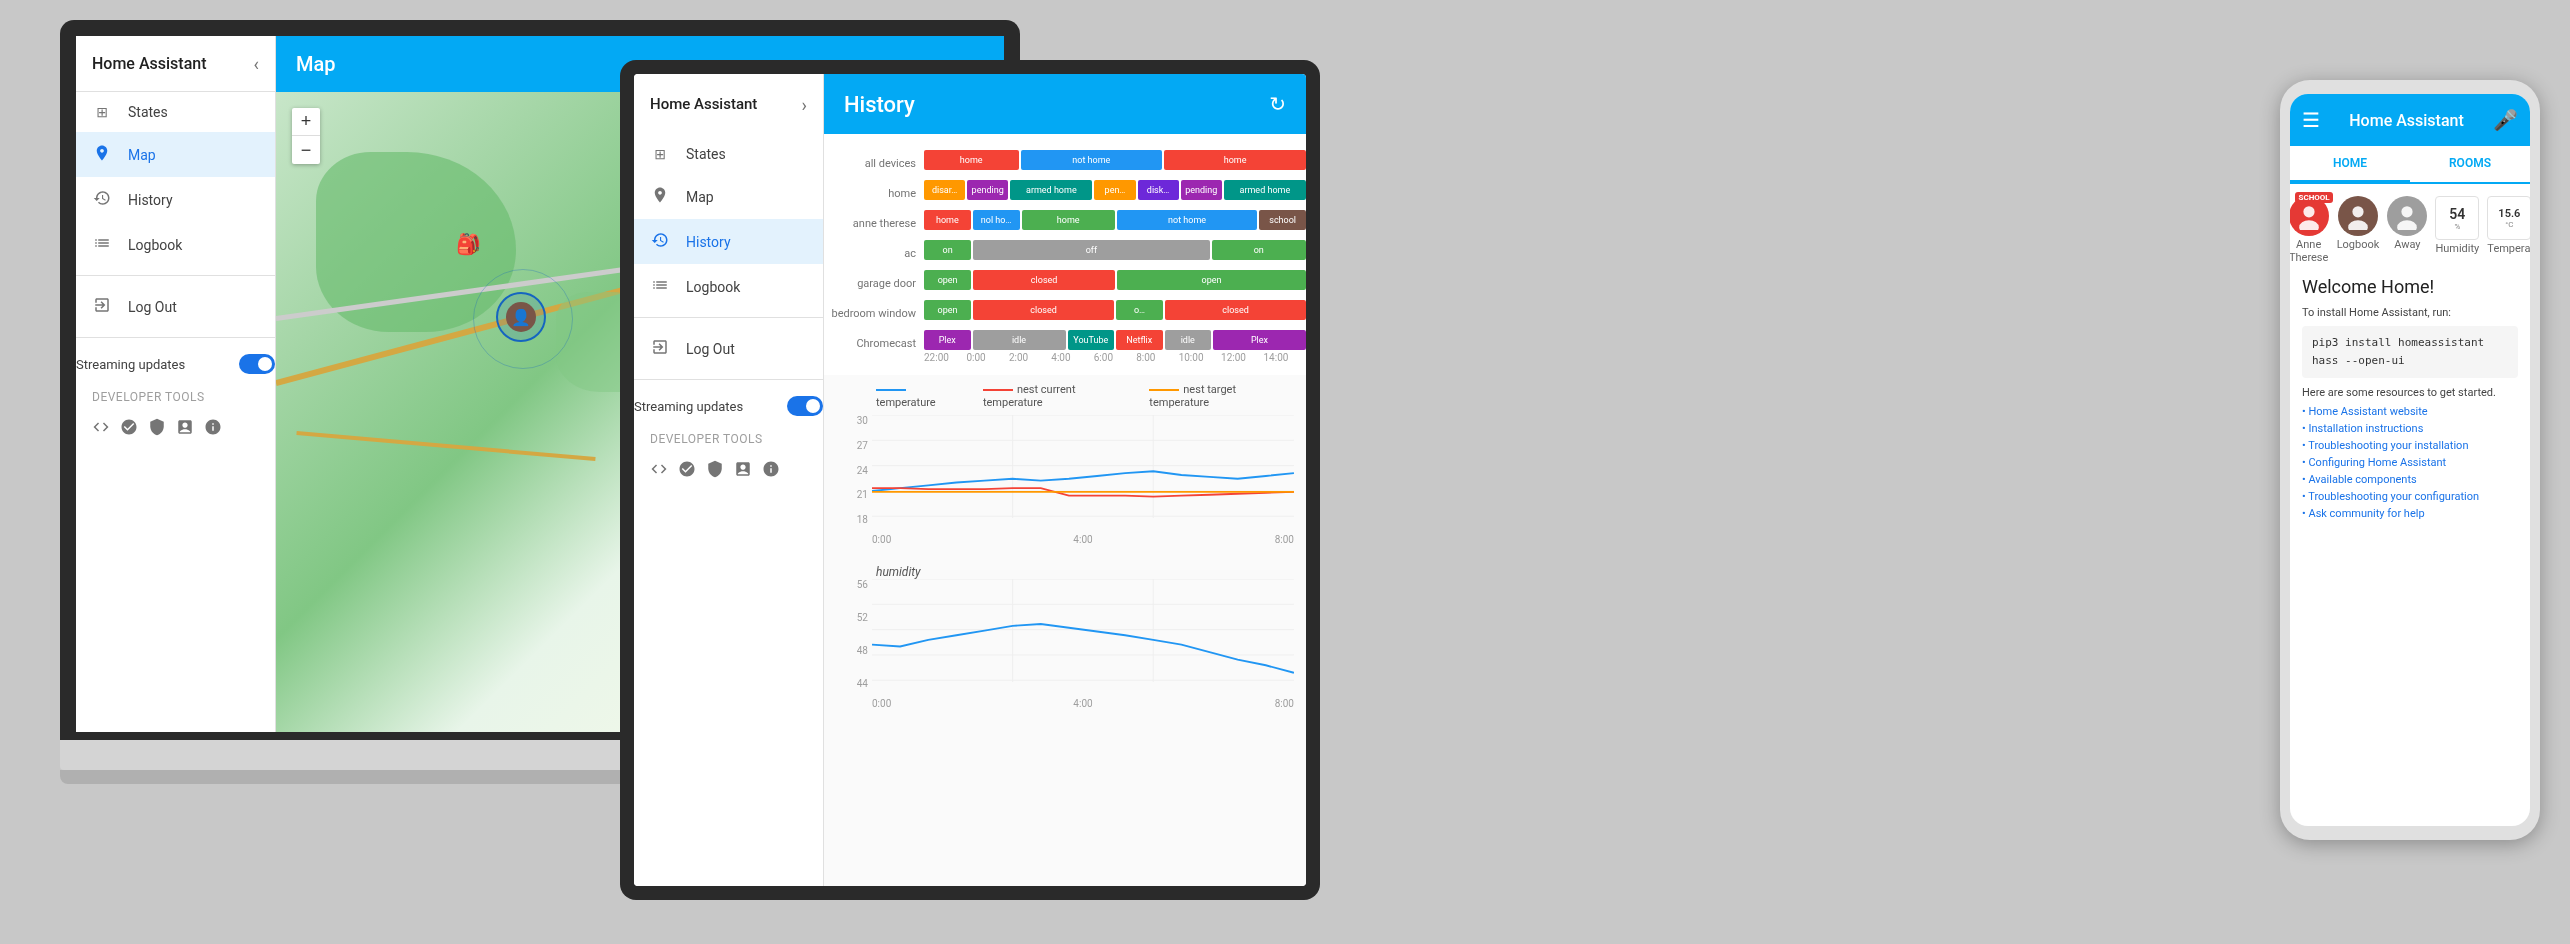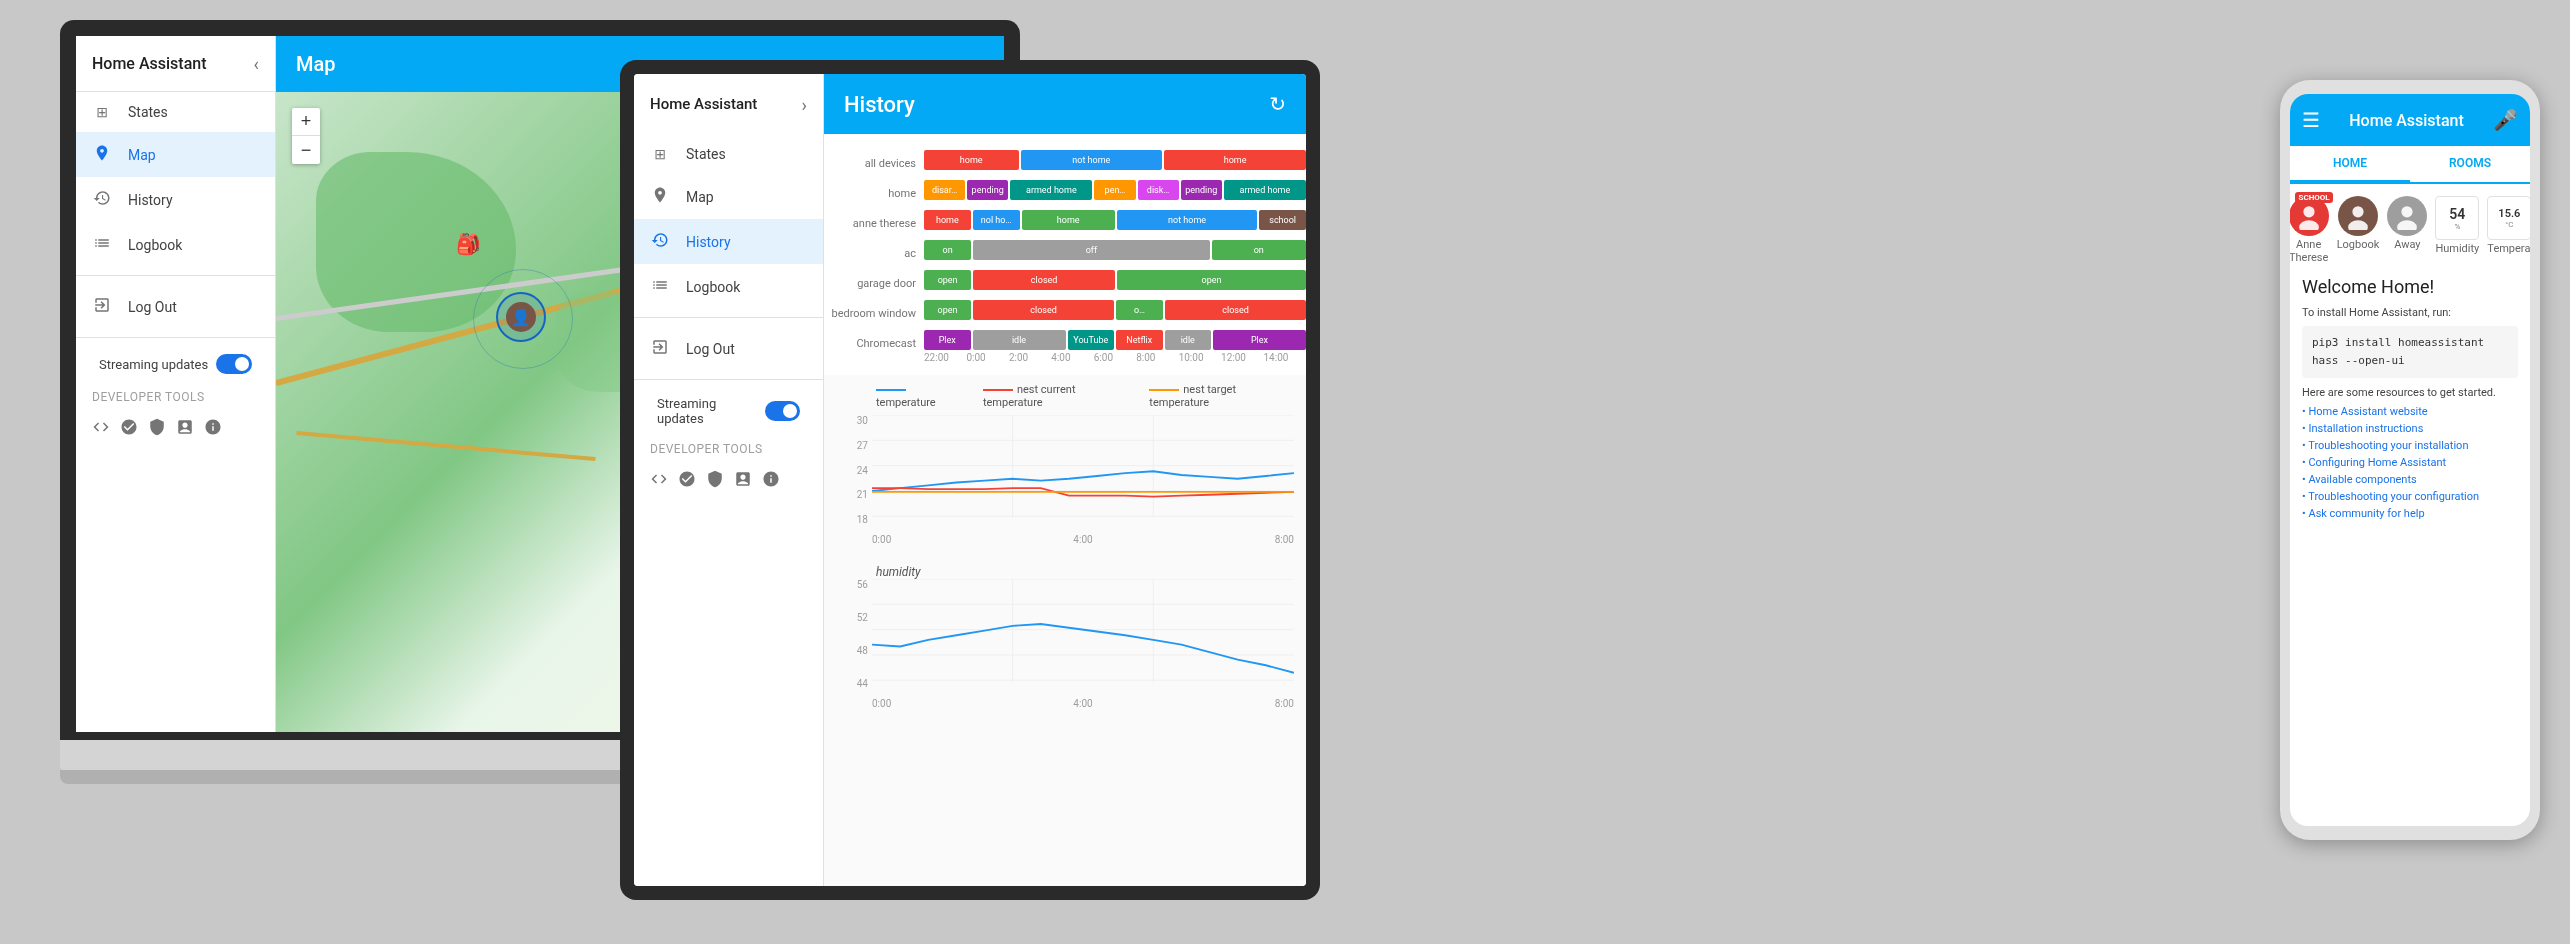"disk…" .tbar-pink { background: #d946ef -> #6d28d9 }
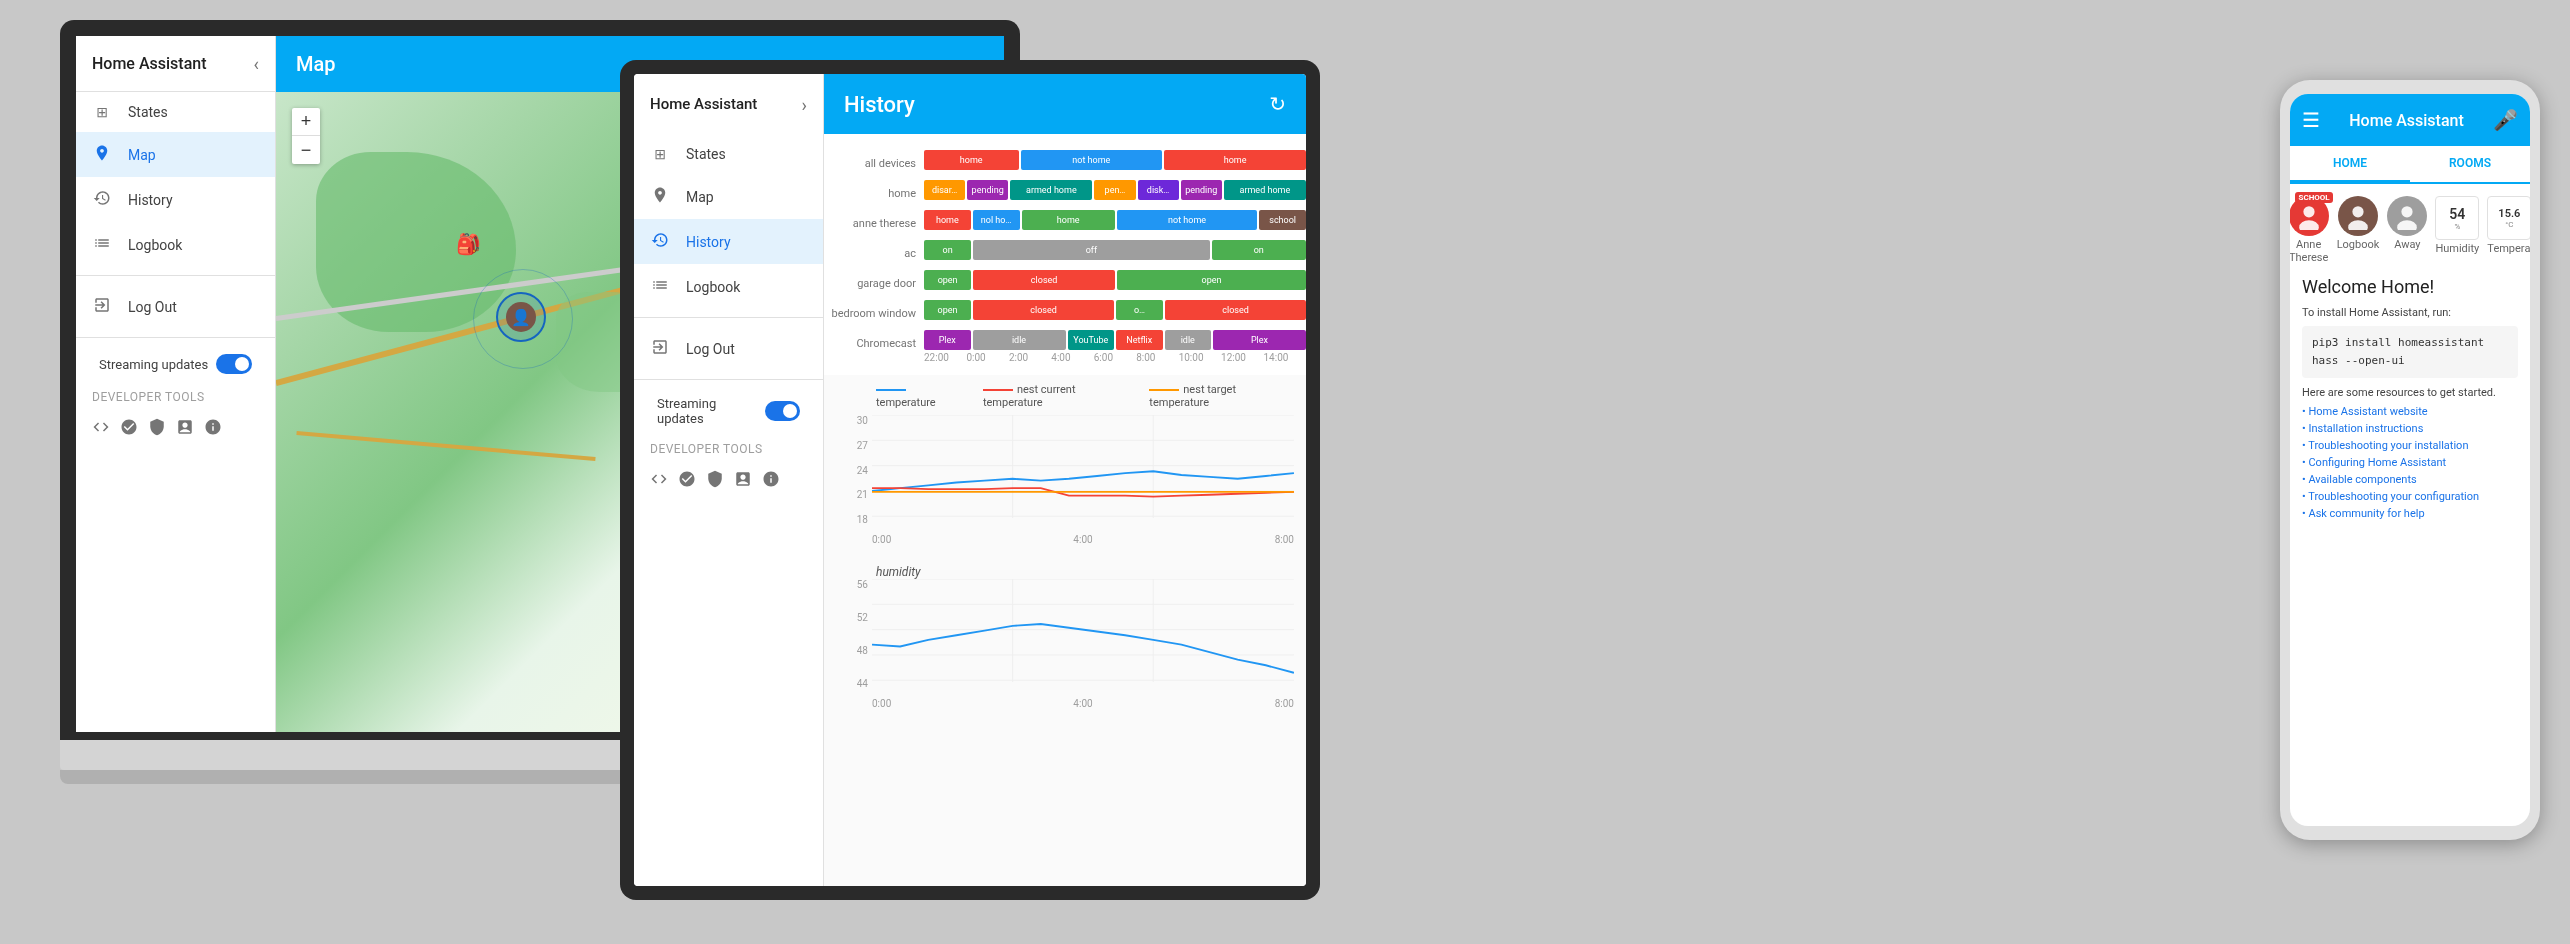"Streaming updates" .sidebar-toggle-row { padding: 8px 23px -> 8px 0 }
